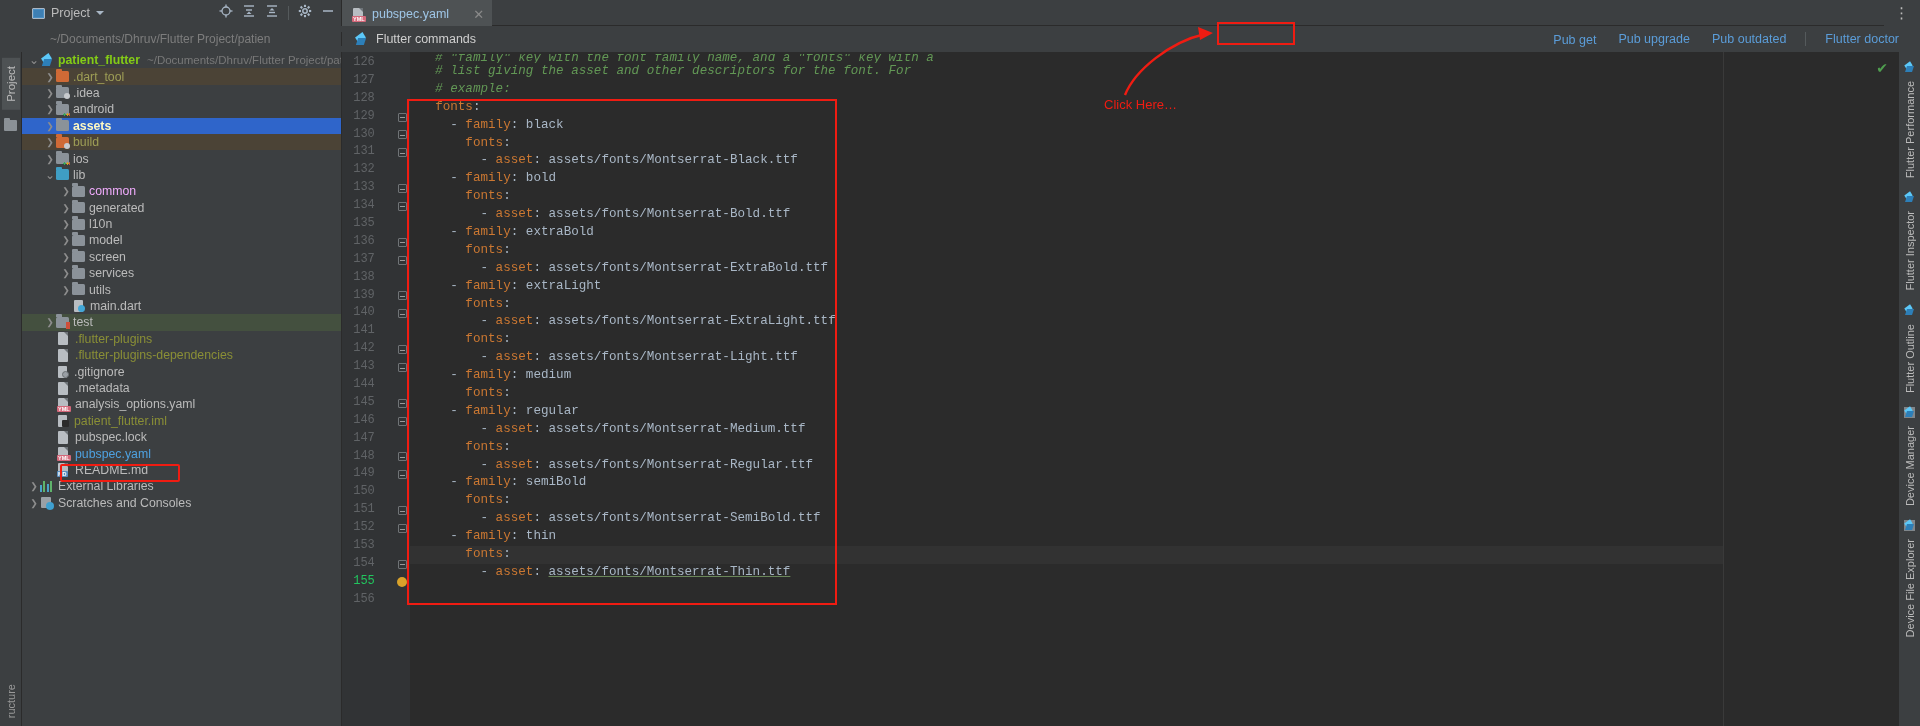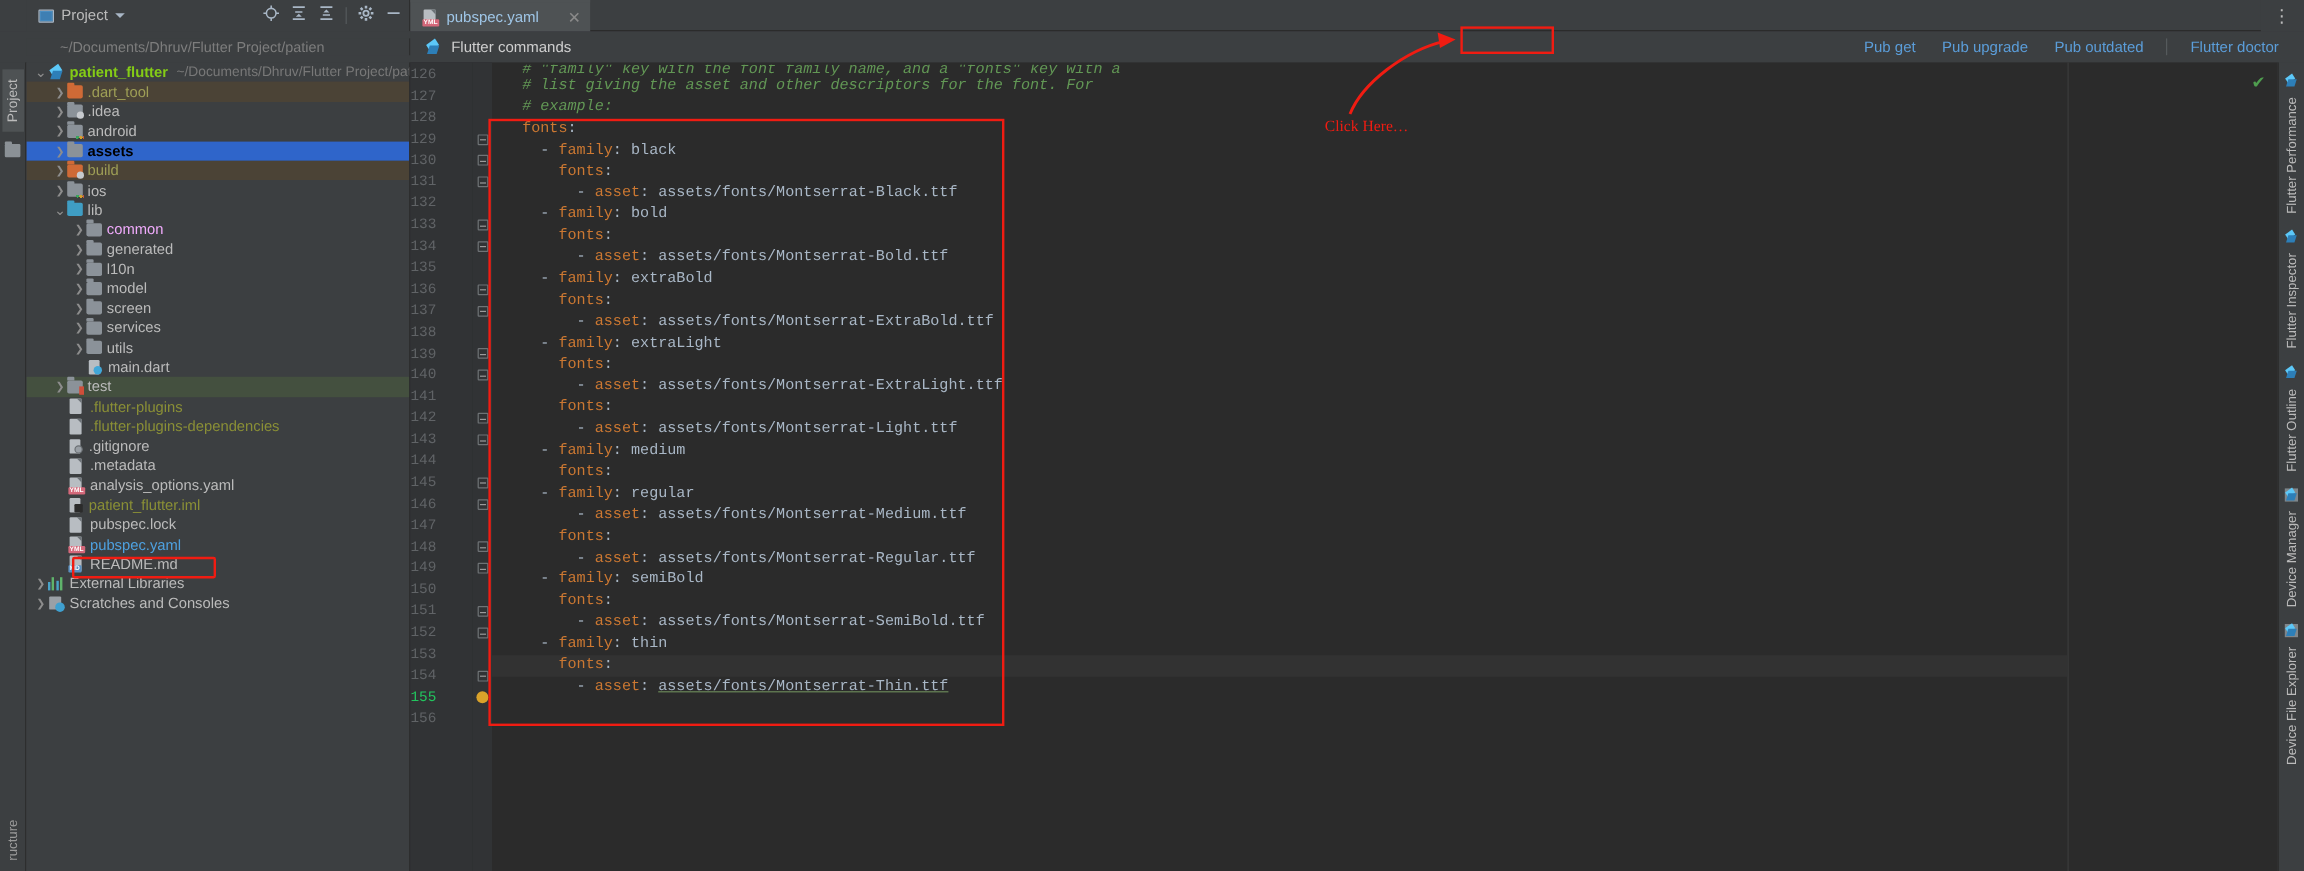"126" .gutter-num { text-align: left -> center }
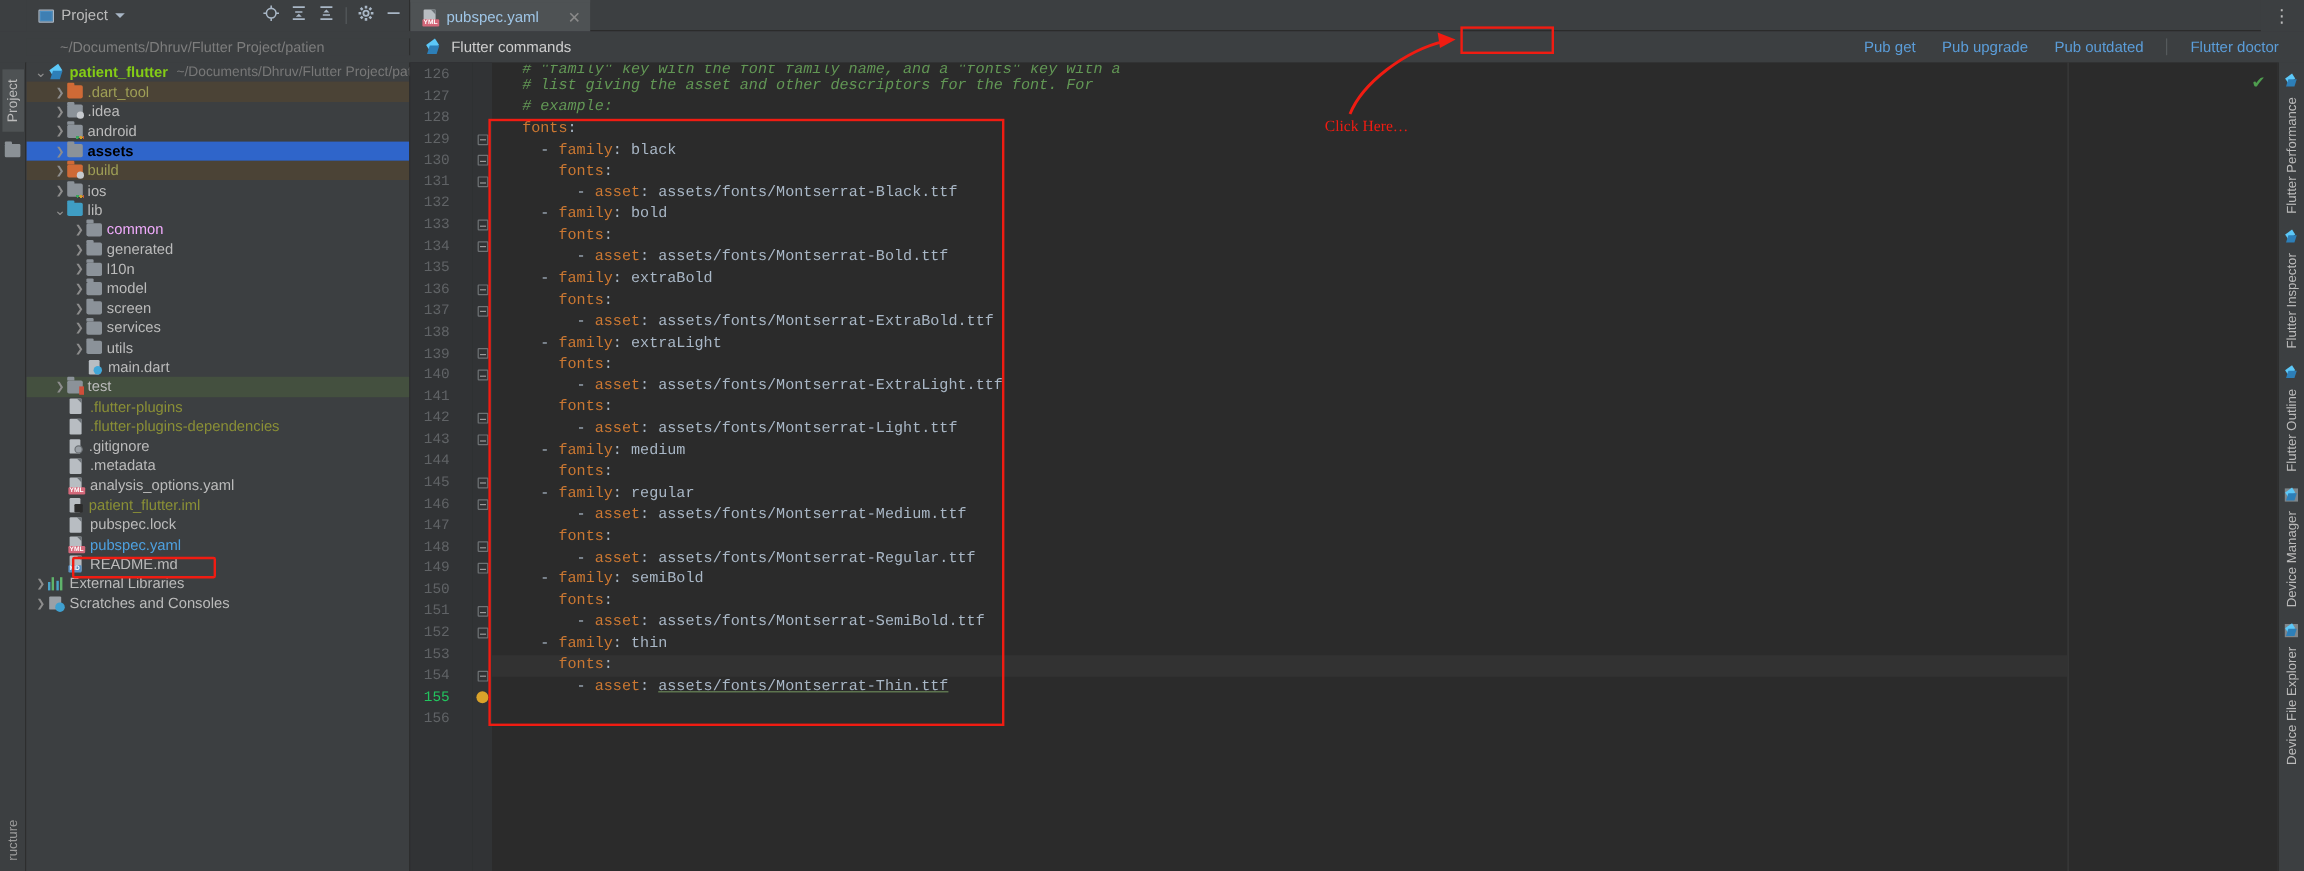"Click Here…" .click-here { font-family: Liberation Serif, serif -> Liberation Sans, sans-serif }
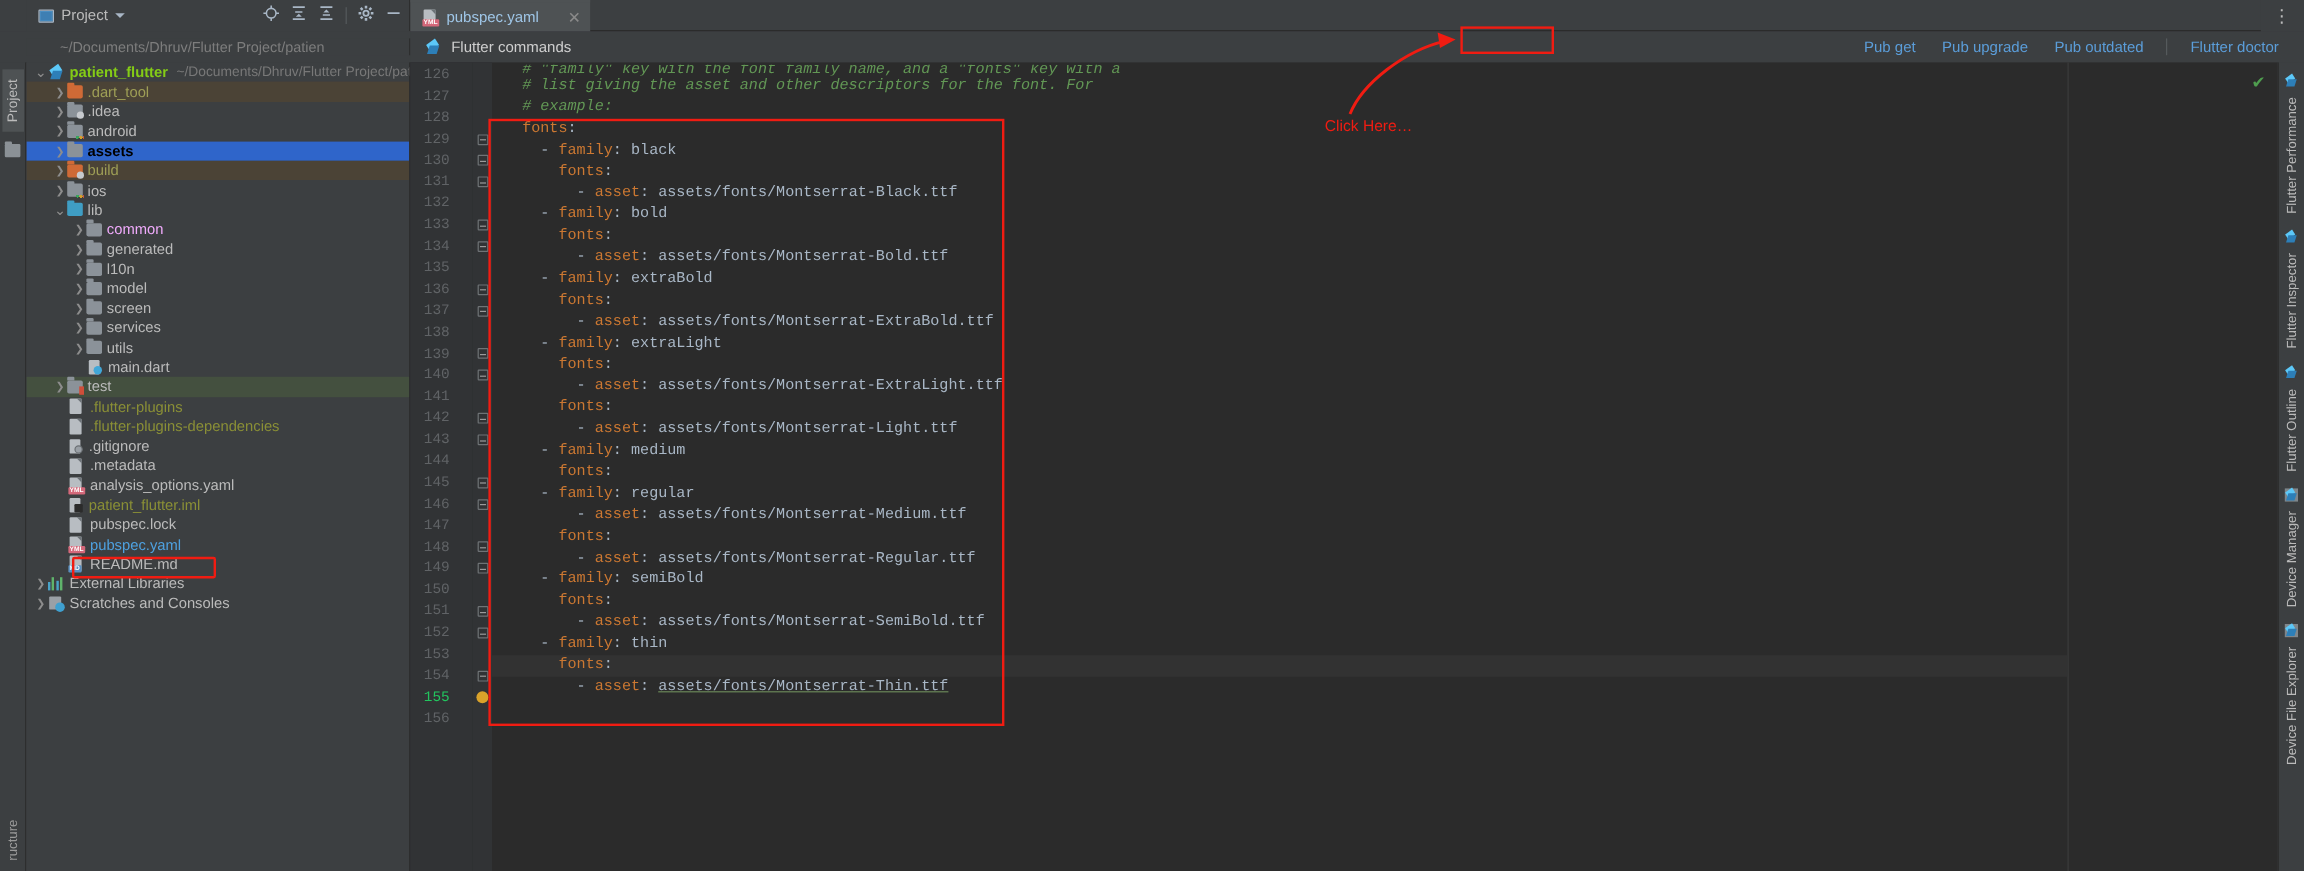"assets" .row.selected .fname { color: #000000 -> #fef9c3 }
